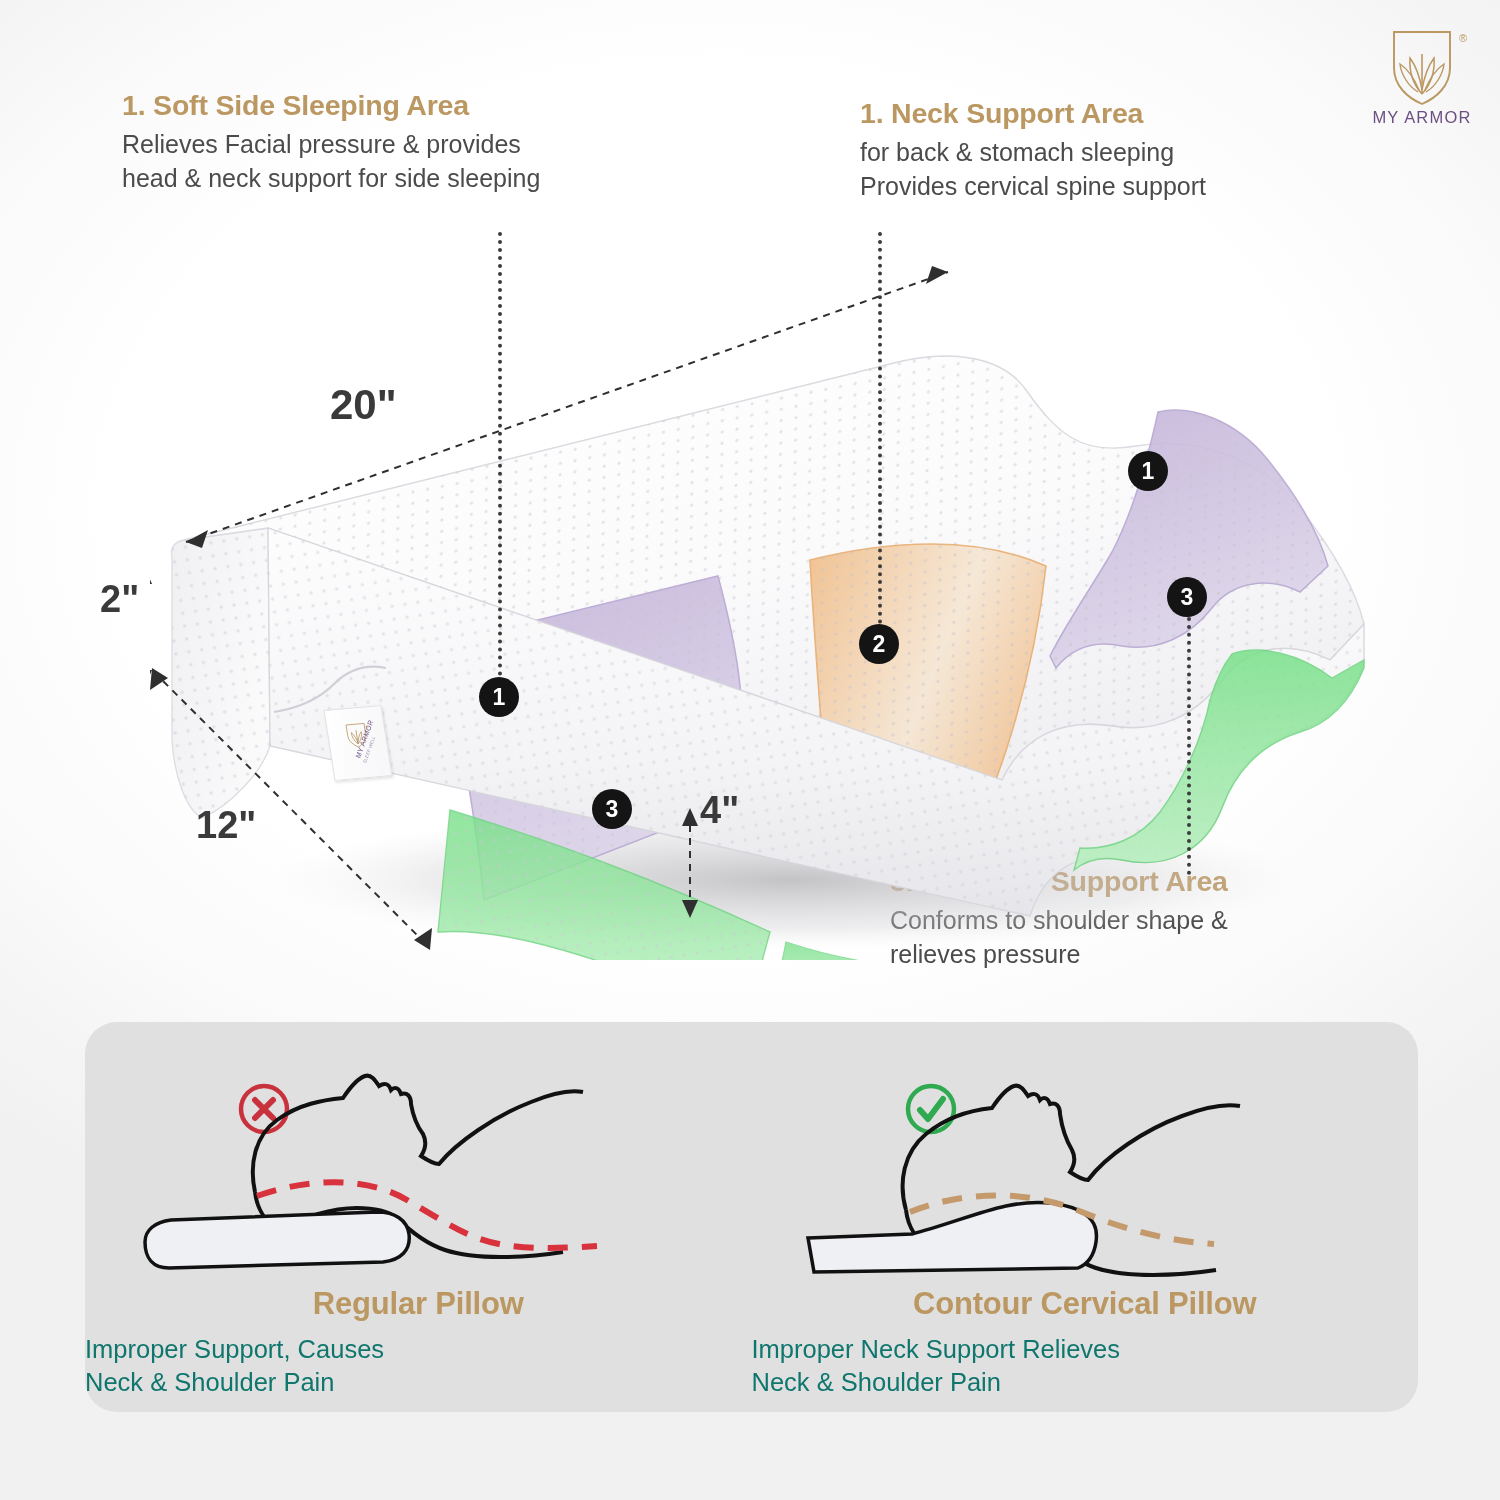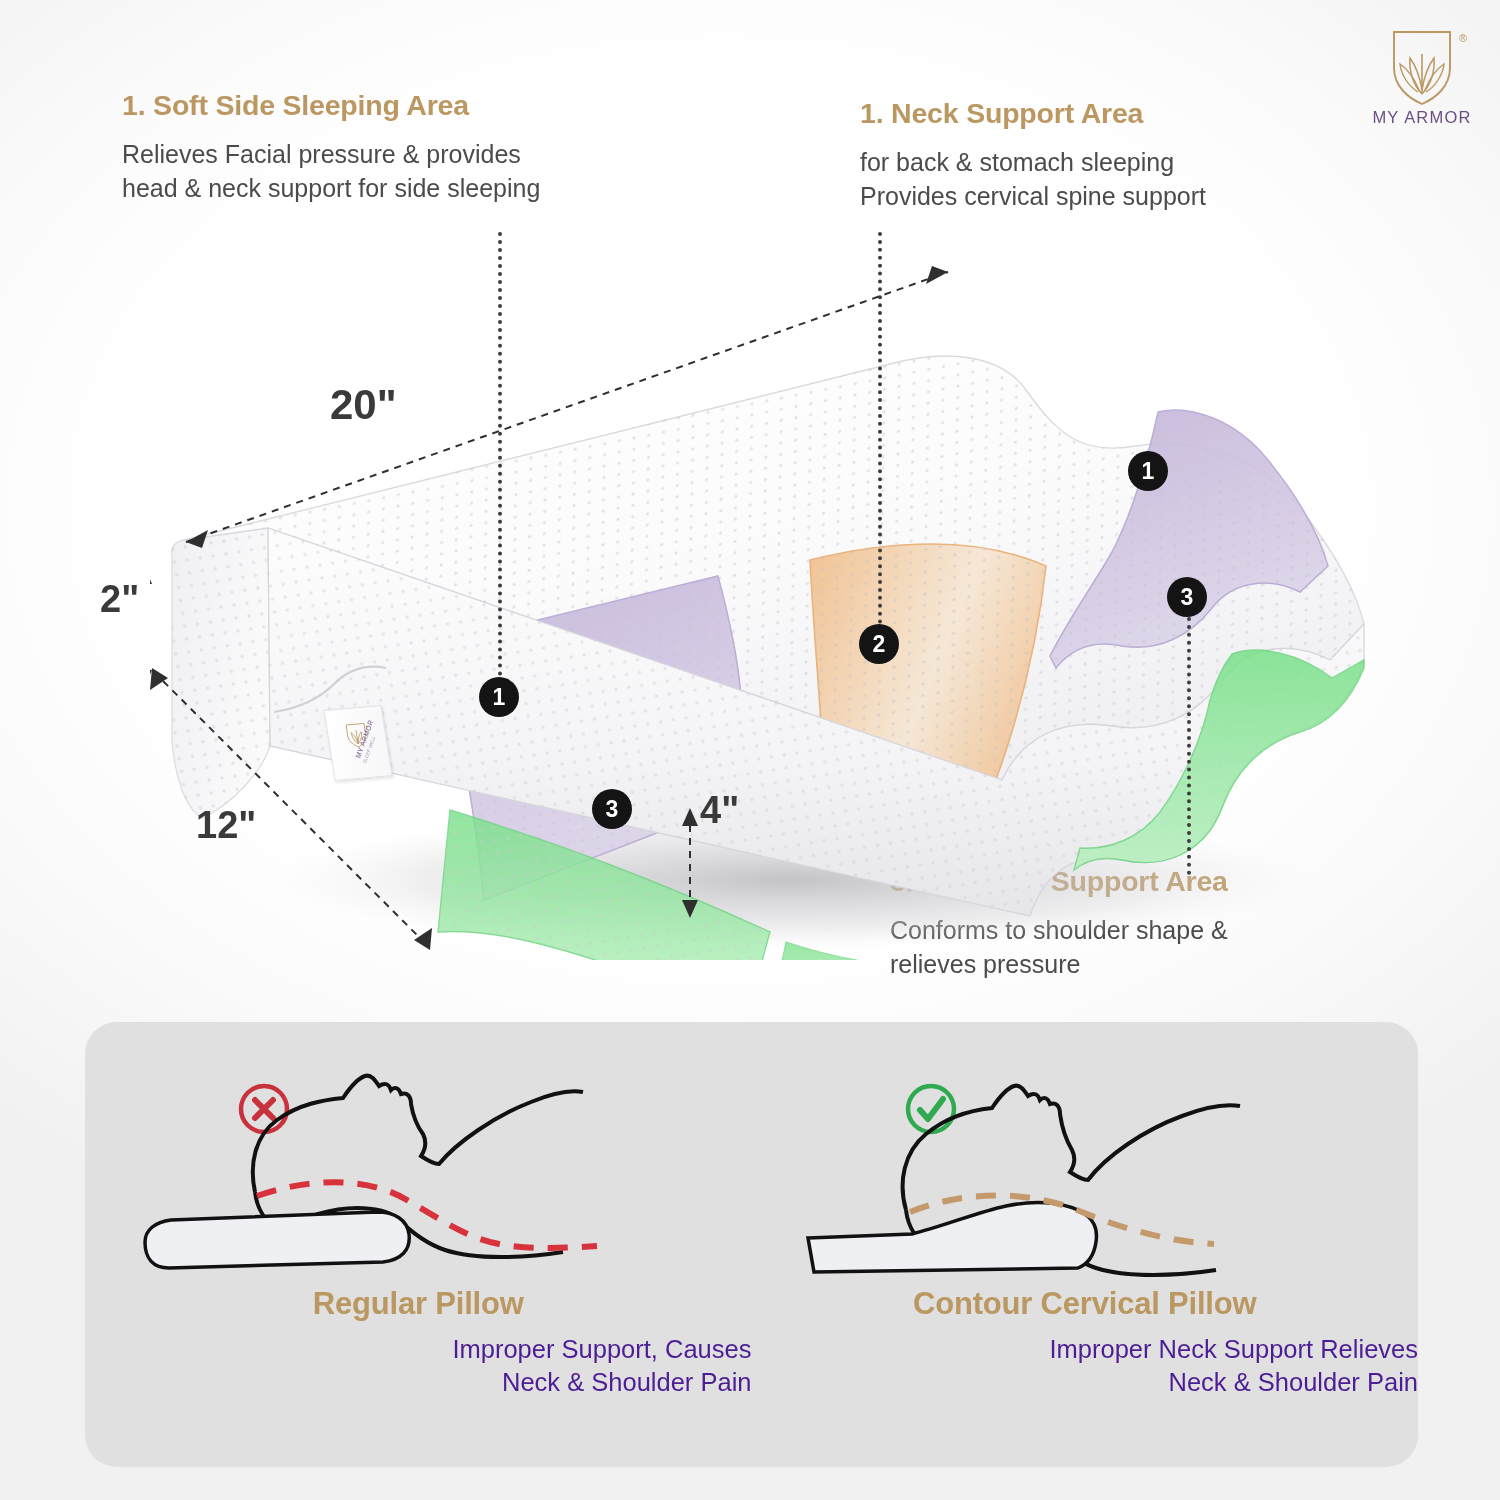"Relieves Facial pressure & provides" .callout .desc { margin-top: 17px -> 7px }
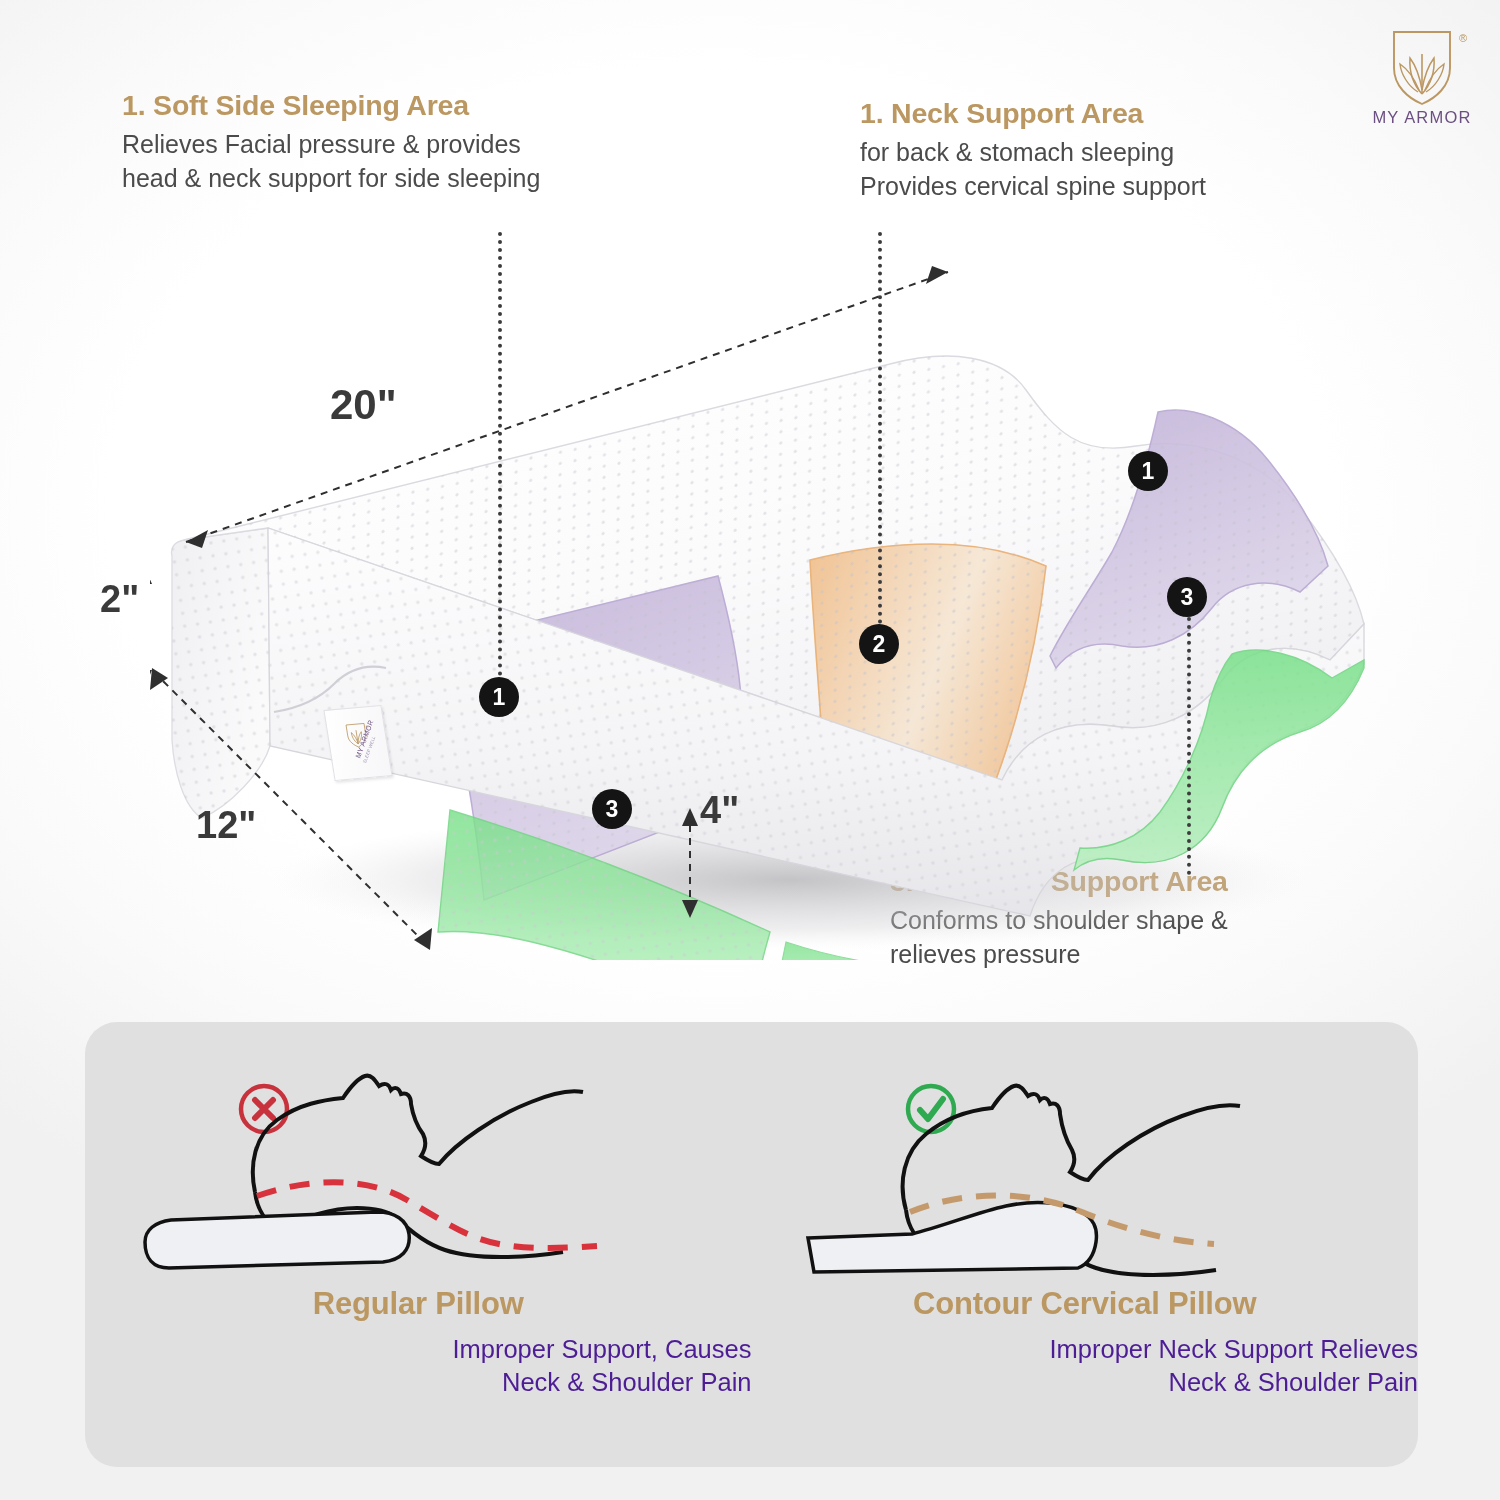"Regular Pillow" #compare { height: 445px -> 390px }
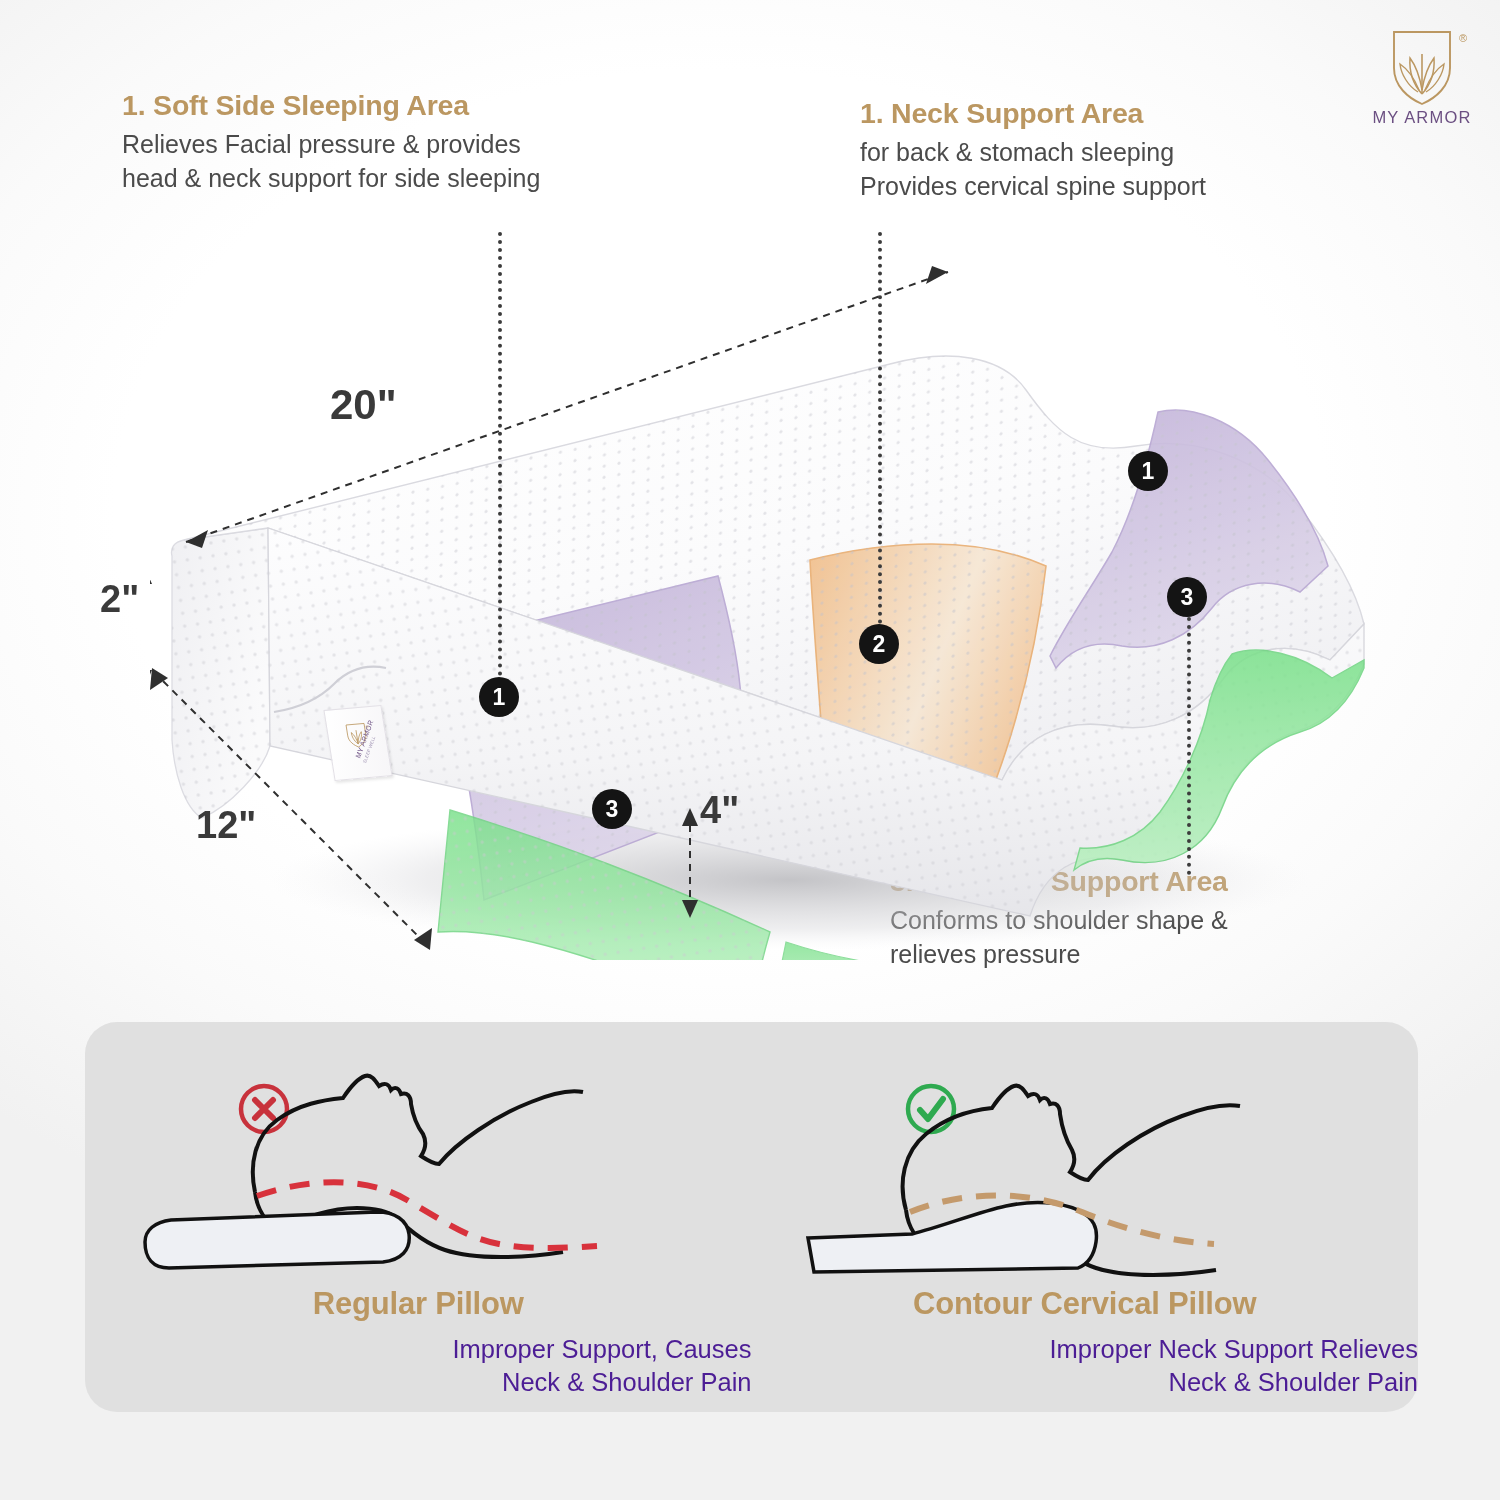"Improper Support, Causes" .cmp-sub { color: #4c1d95 -> #0f766e; text-align: right -> left }
